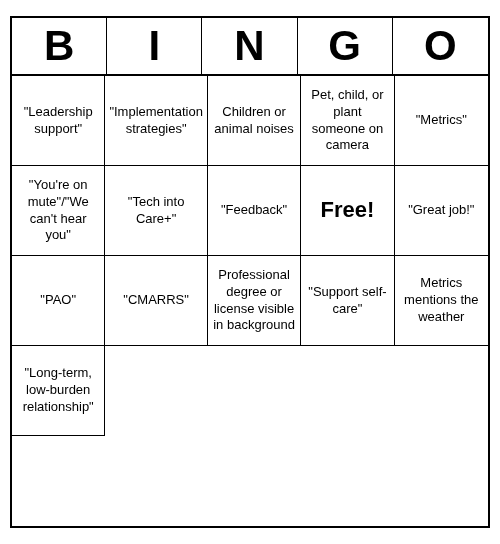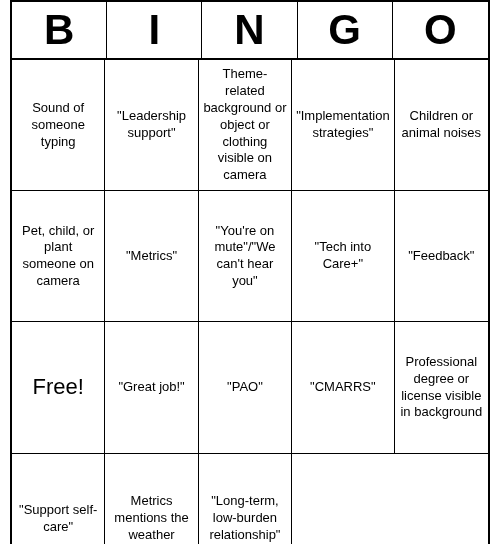"Theme-related background or object or" div.bingo-cell { html: <div> <span>Theme-related background or object or clothing visible on camera</span> </div> -> none }
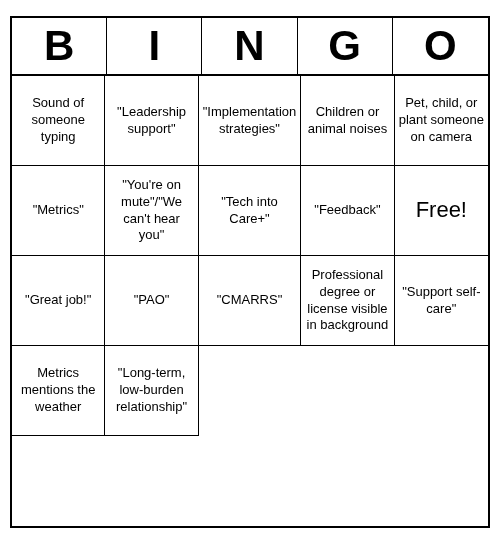"Sound of someone typing" div.bingo-cell { html: <div> <span>Sound of someone typing</span> </div> -> none }
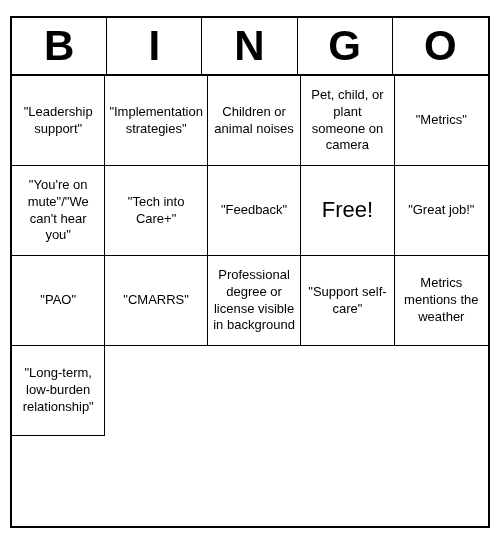"Free!" .bingo-cell.free { font-weight: normal -> bold }
